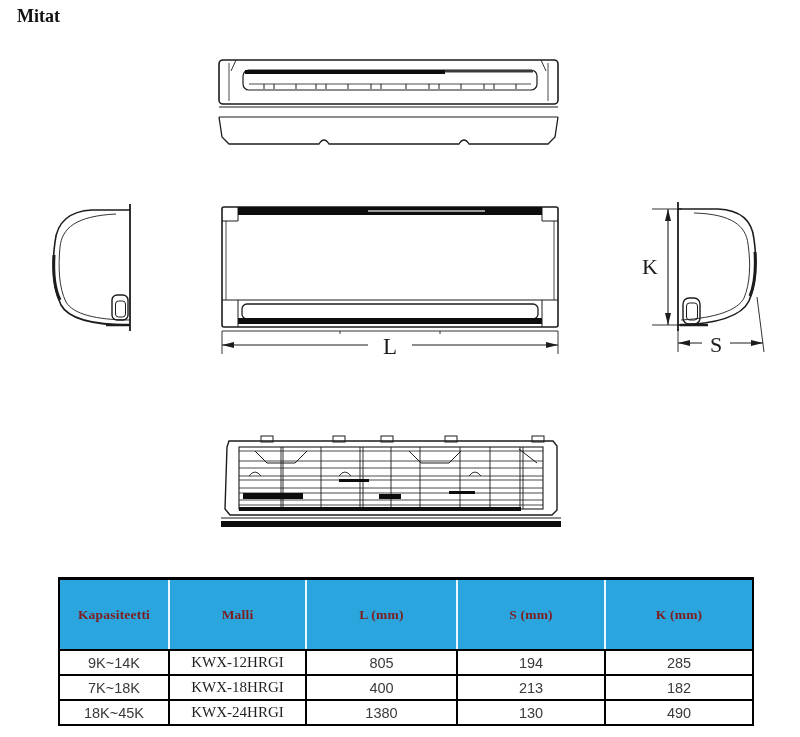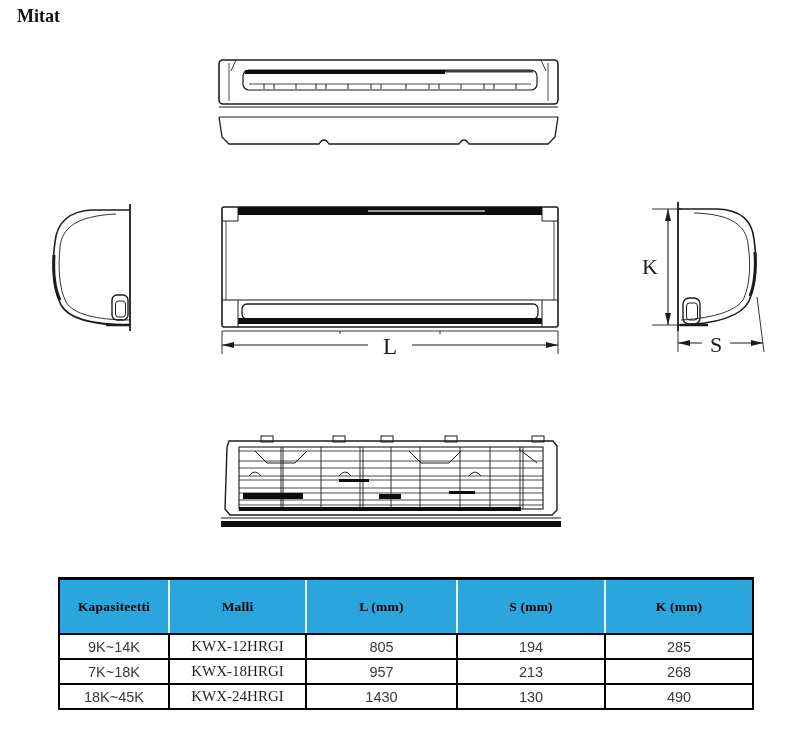"Kapasiteetti" table.spec th { color: #000000 -> #7f1d1d; padding: 8px -> 16px }
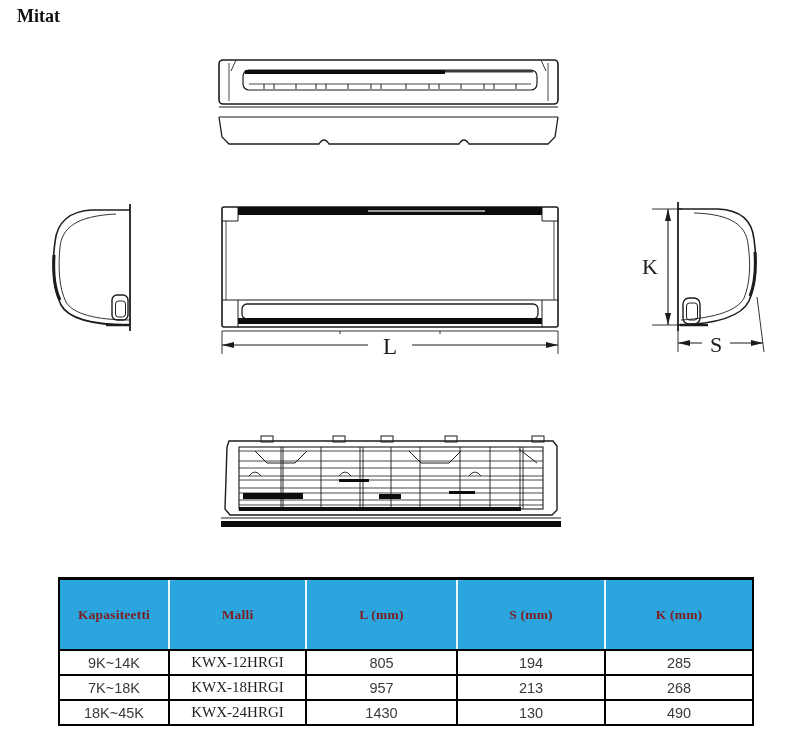"957" td.num { text: 957 -> 400 }
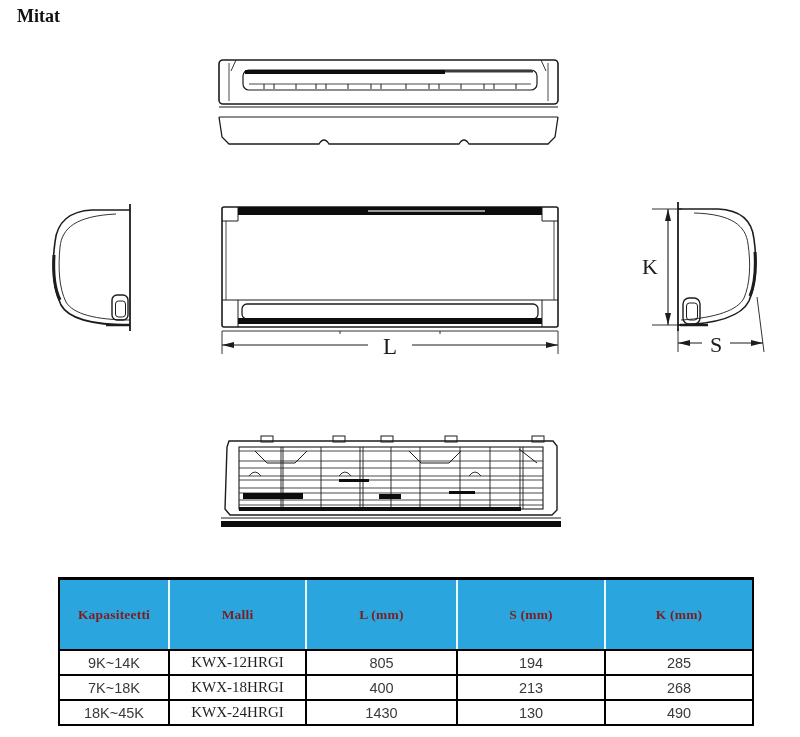"268" td.num { text: 268 -> 182 }
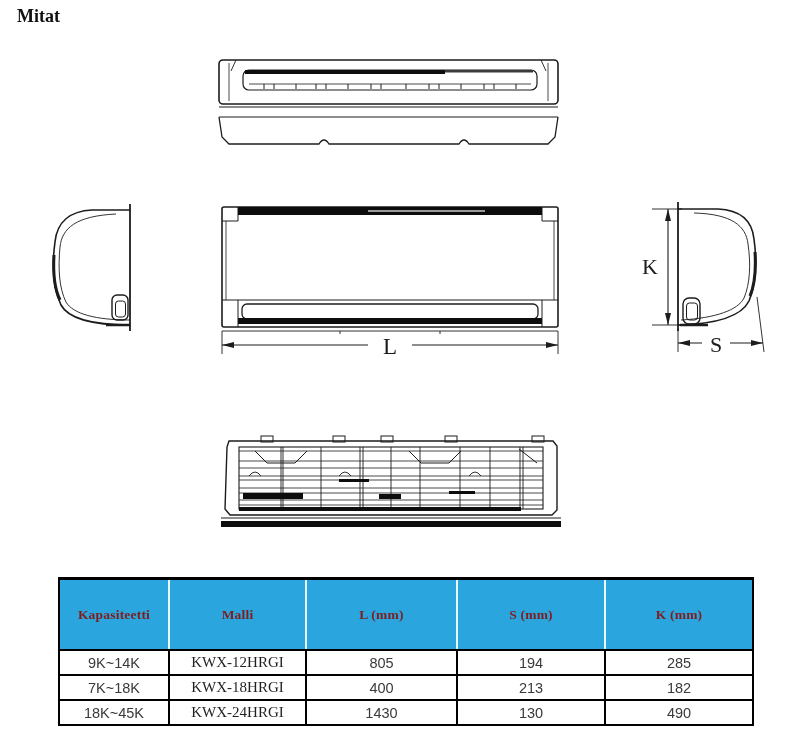"1430" td.num { text: 1430 -> 1380 }
